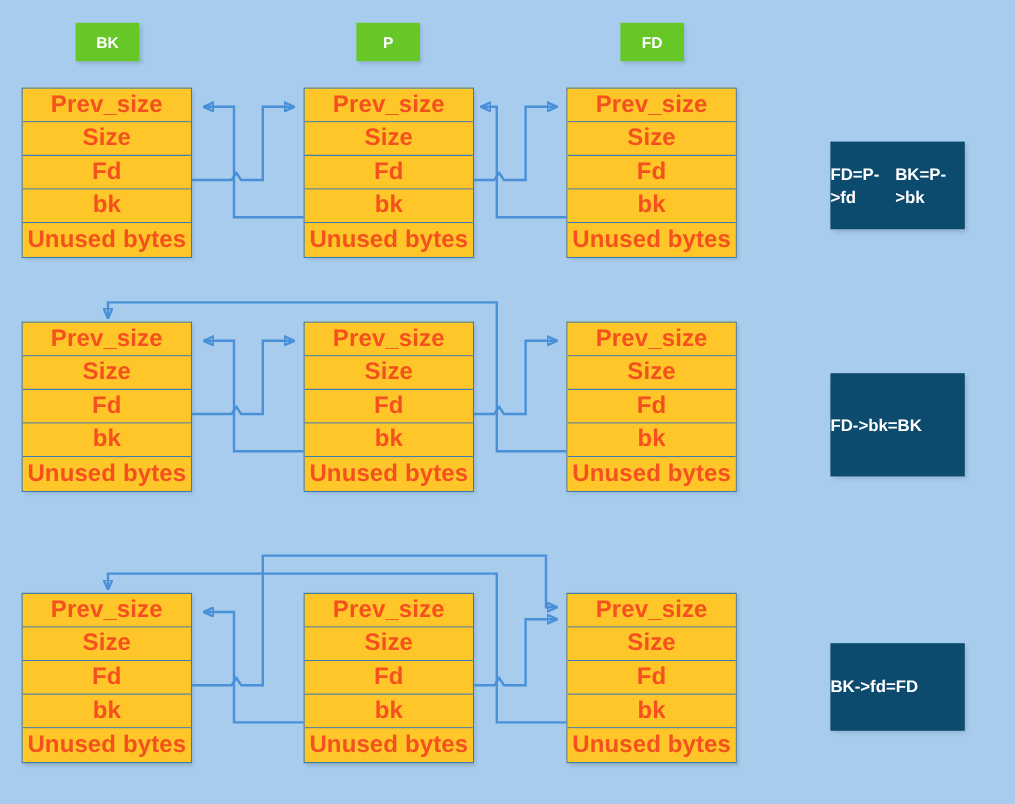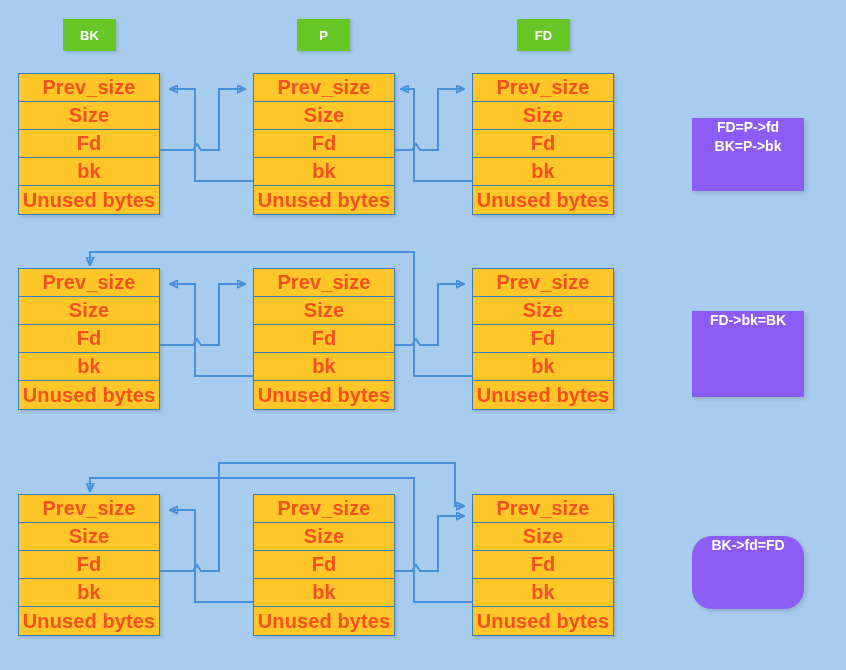"FD=P->fd" .note { background: #8b5cf6 -> #0c4a6e; flex-direction: column -> none; justify-content: flex-start -> space-between }
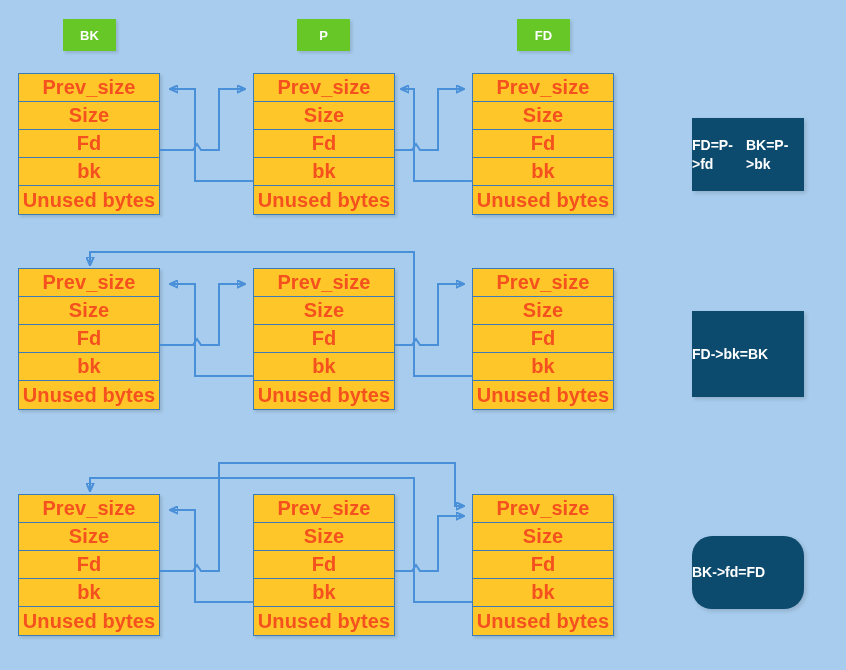"BK->fd=FD" div.note { border-radius: 20px -> none }
